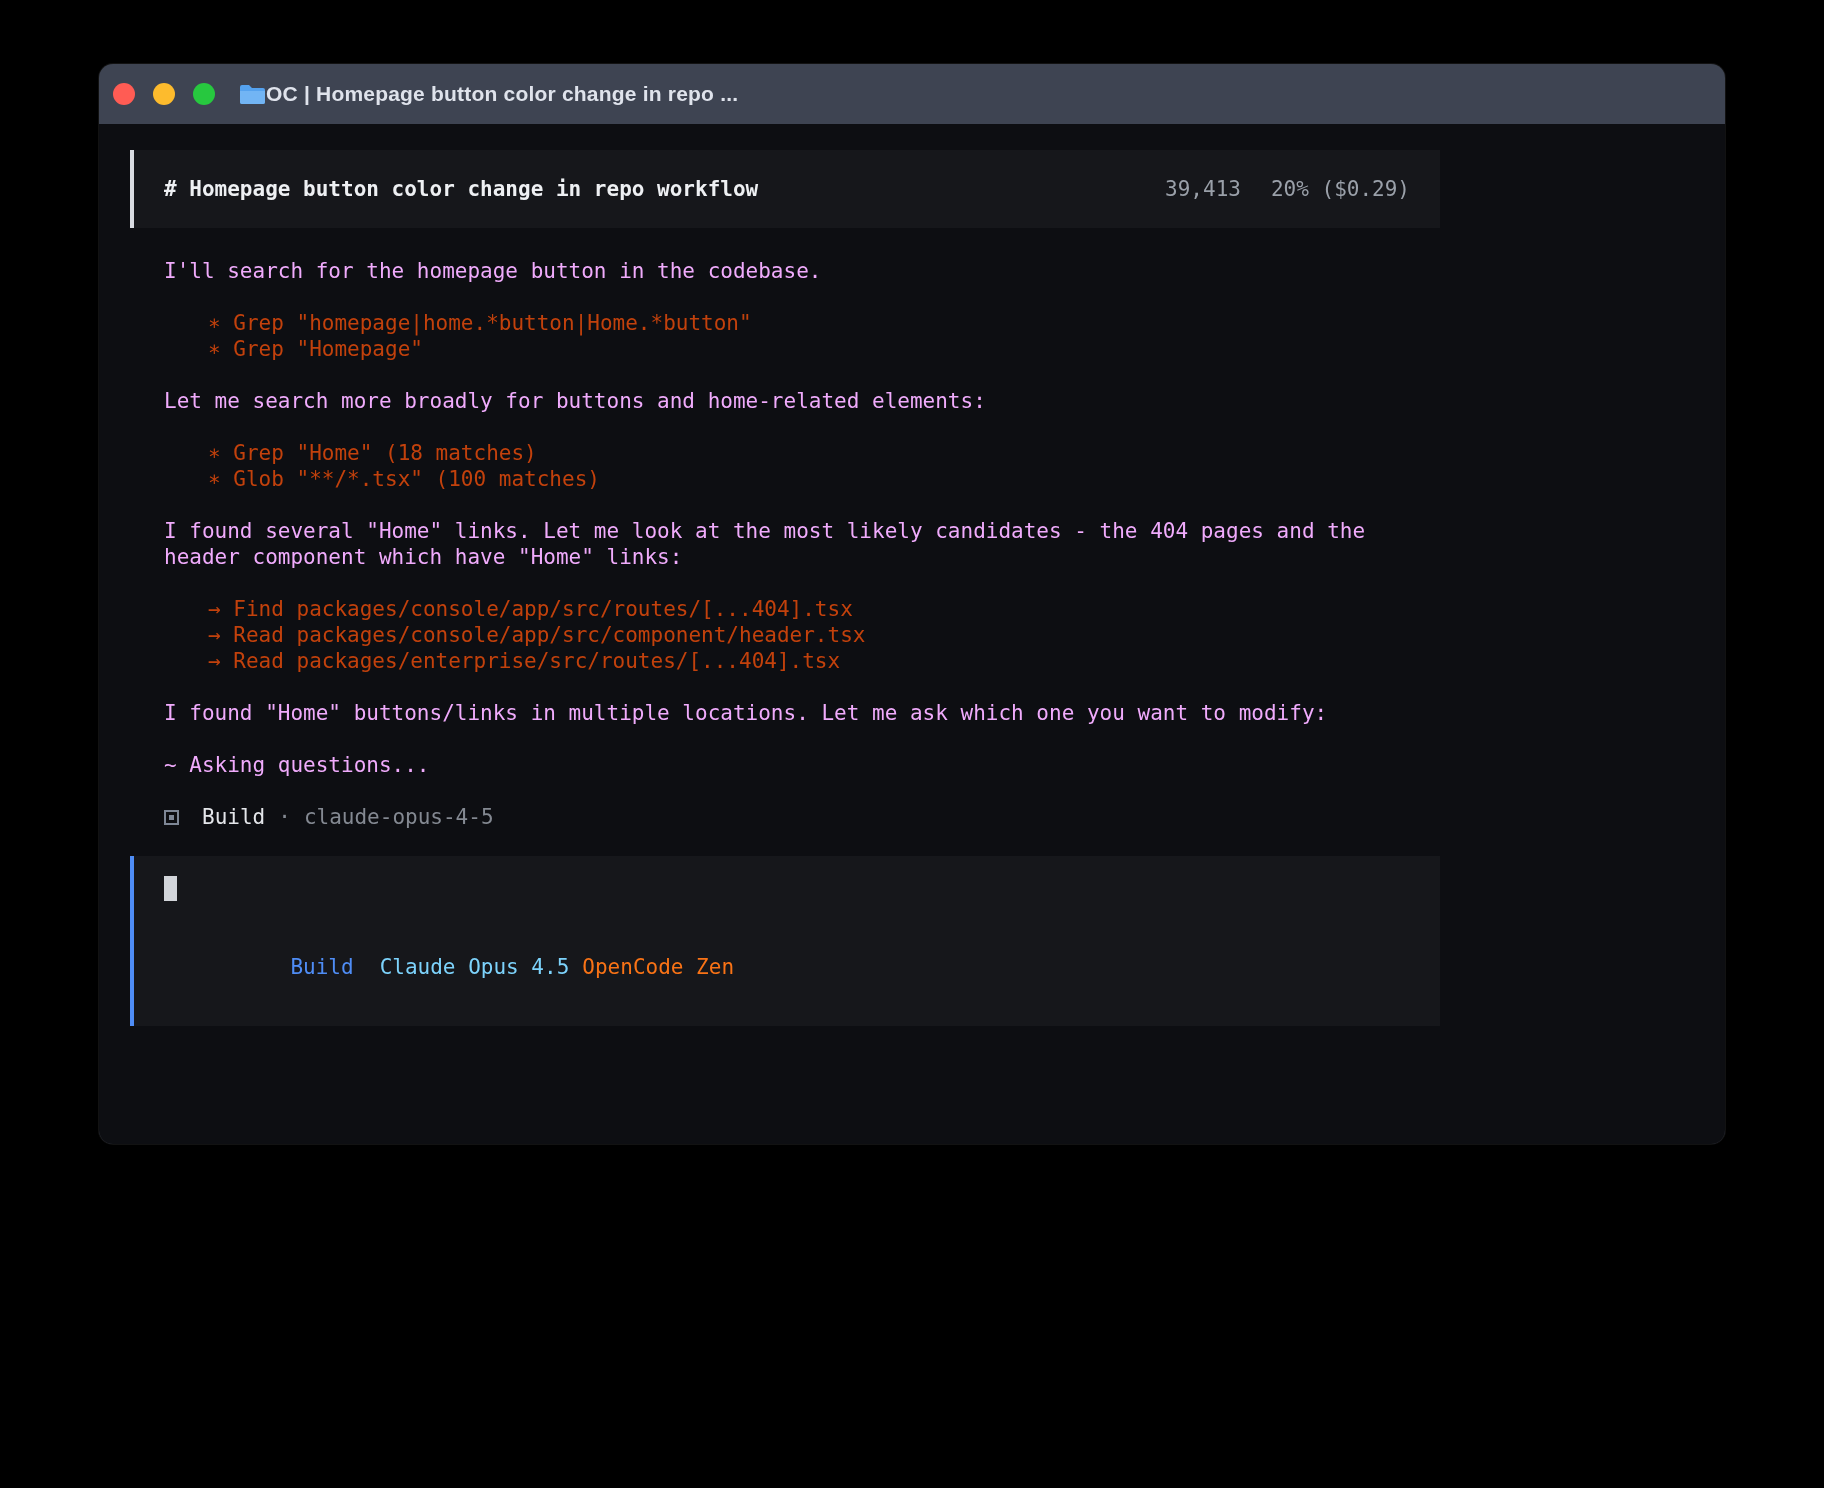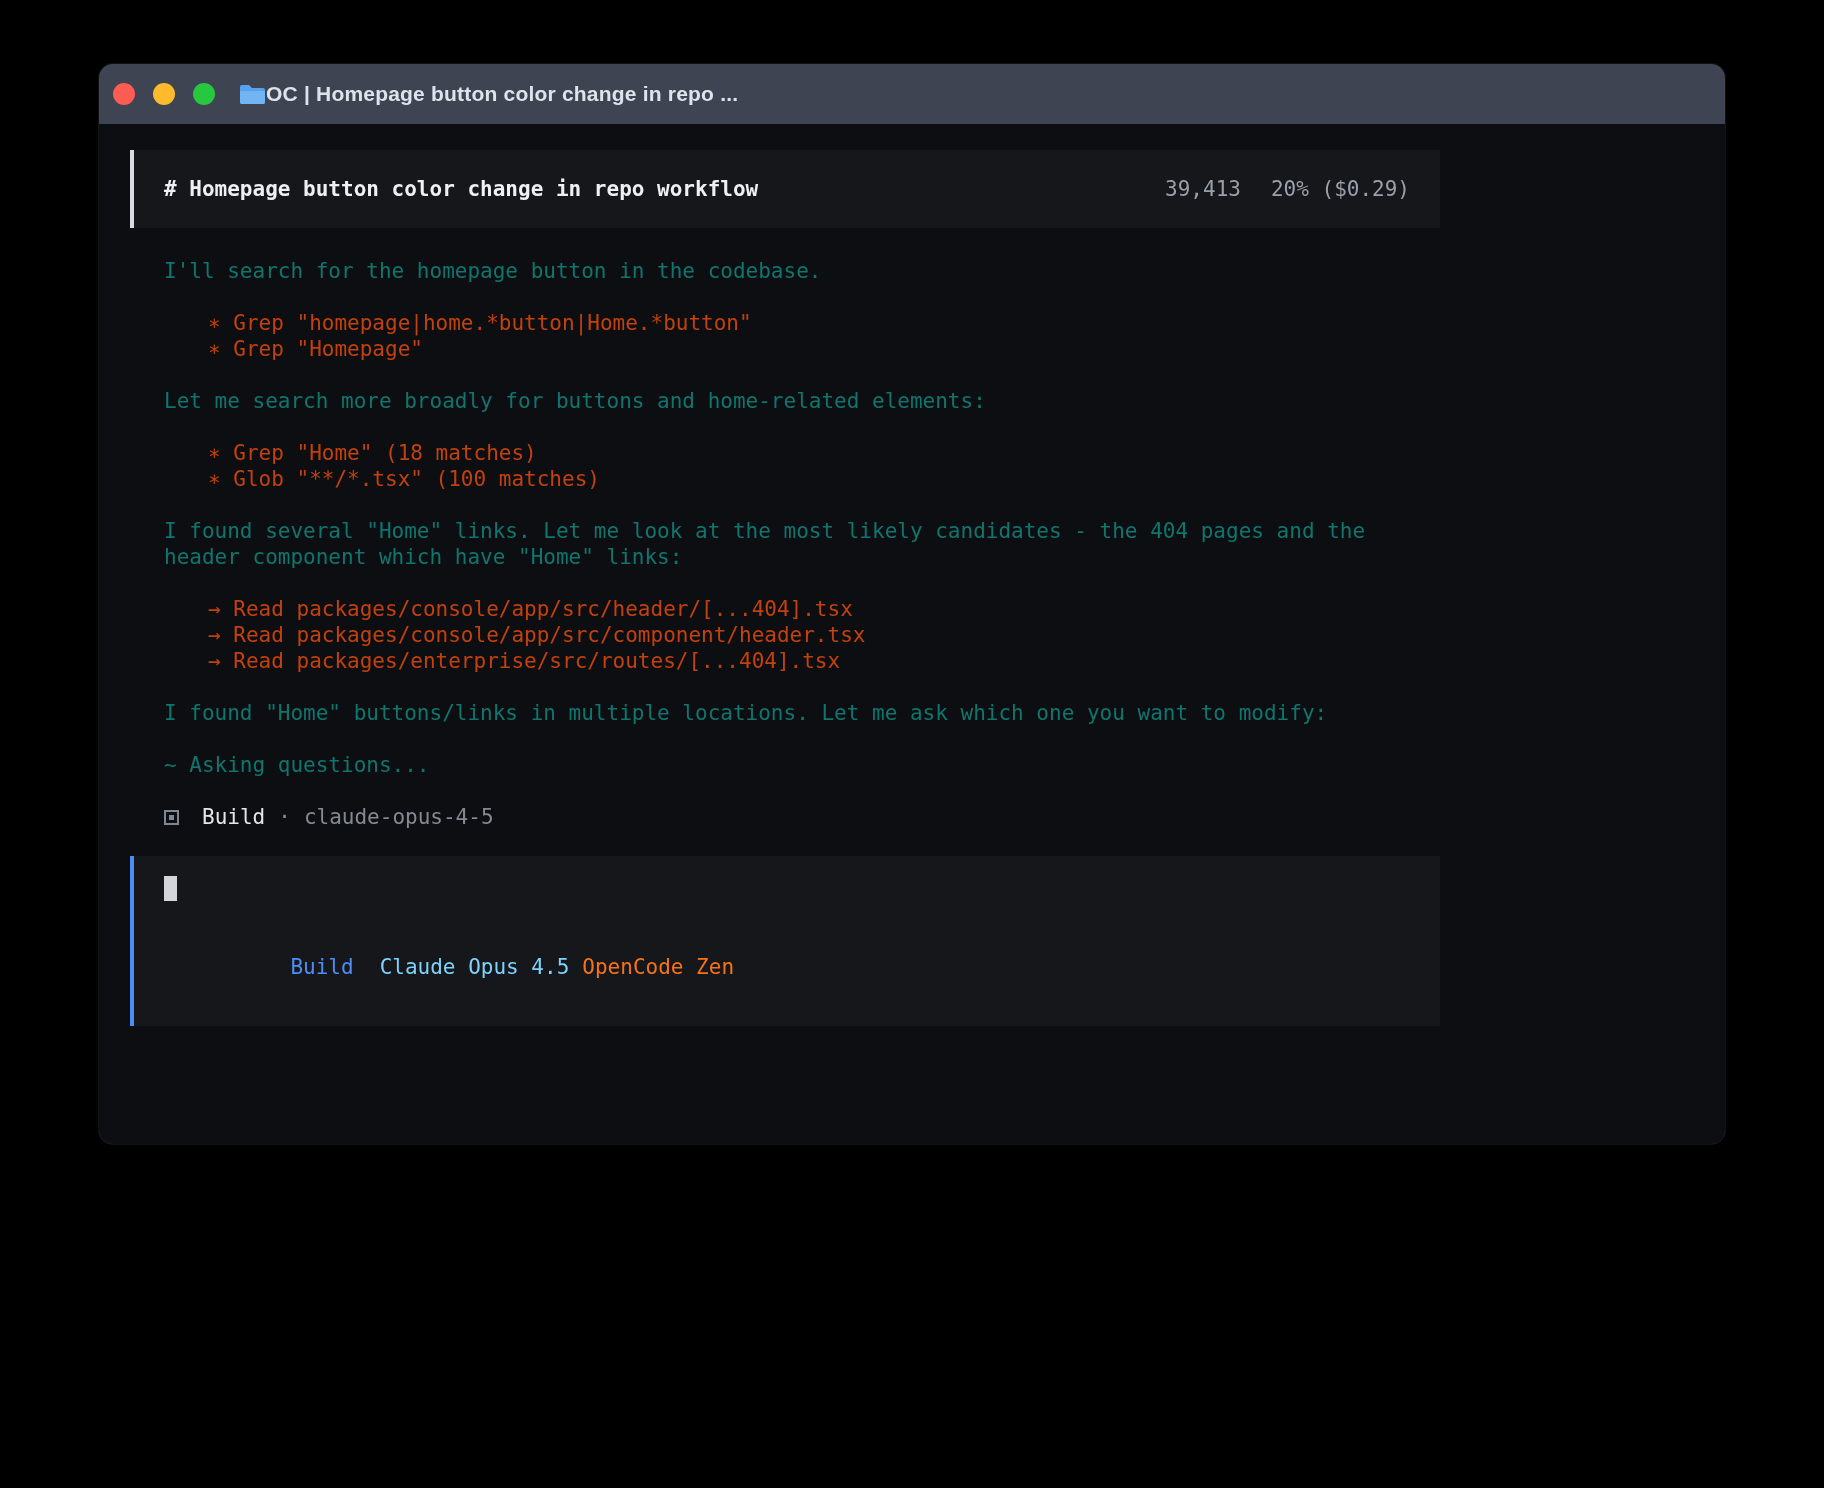"I'll search for the homepage" .tblock.text { color: #0f766e -> #f0abfc }
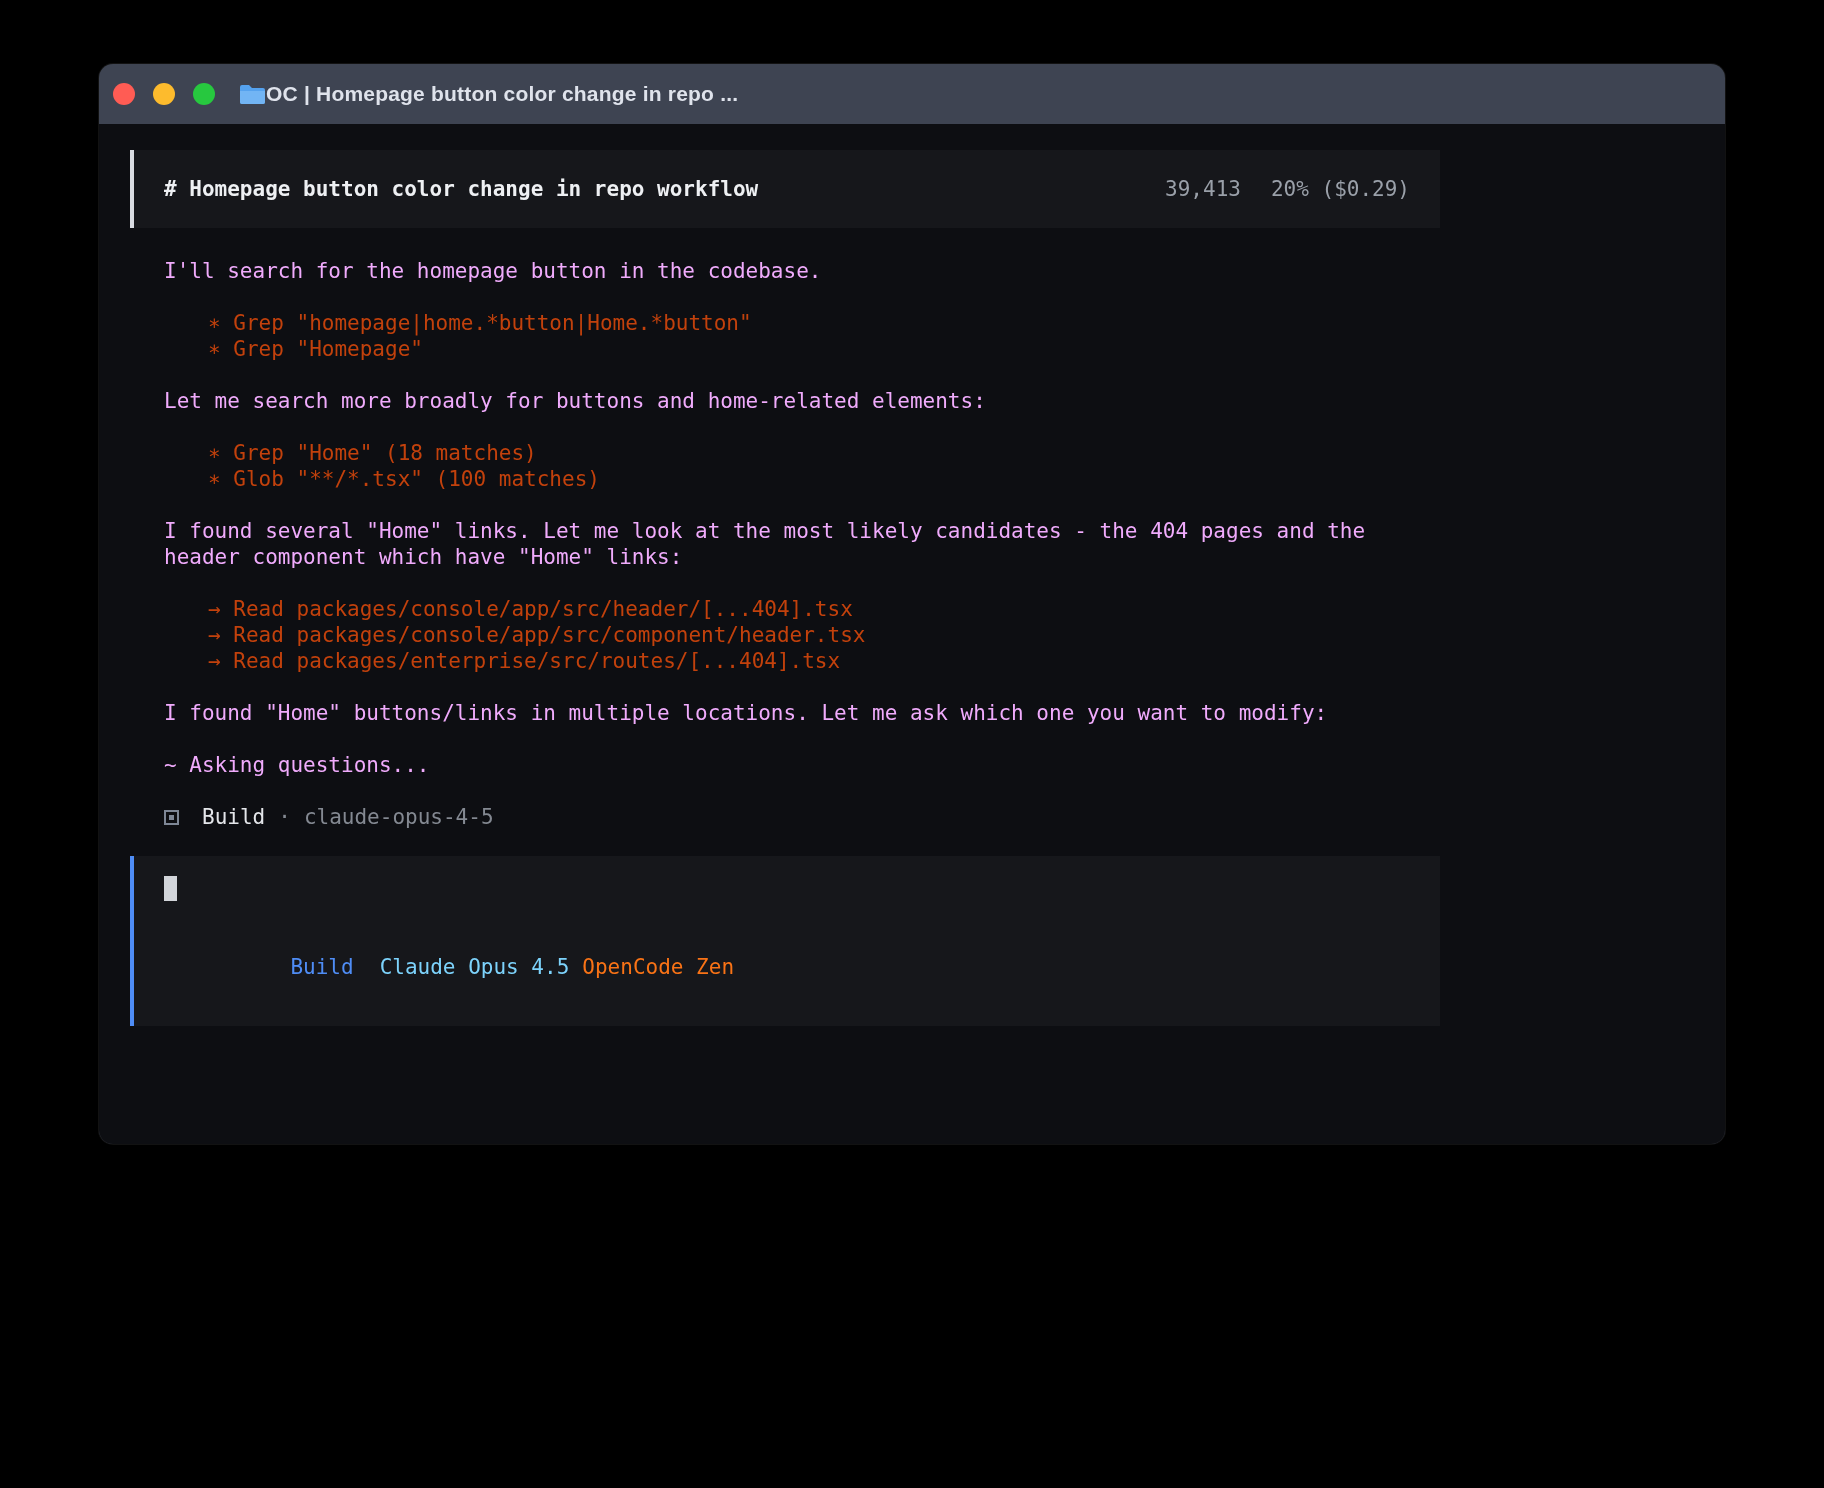"→ Read packages/console/app/src/header/[...404].tsx" div.tline { text: Read packages/console/app/src/header/ -> Find packages/console/app/src/routes/ }
